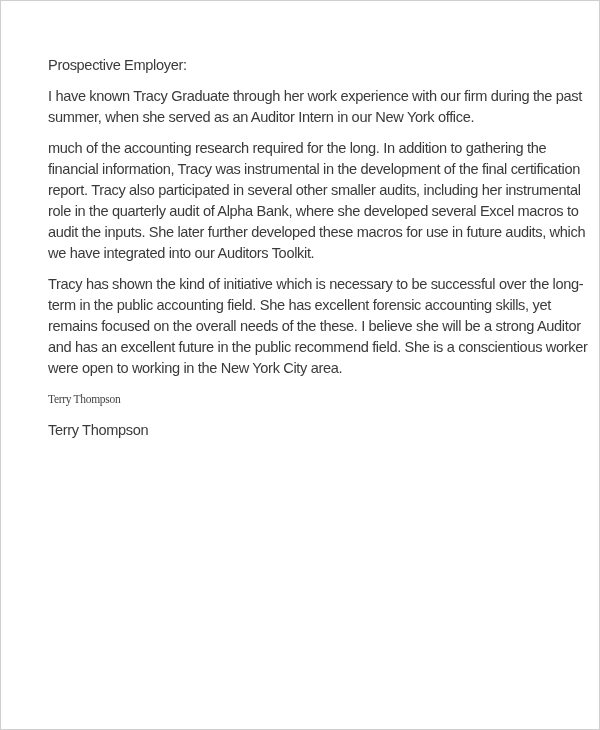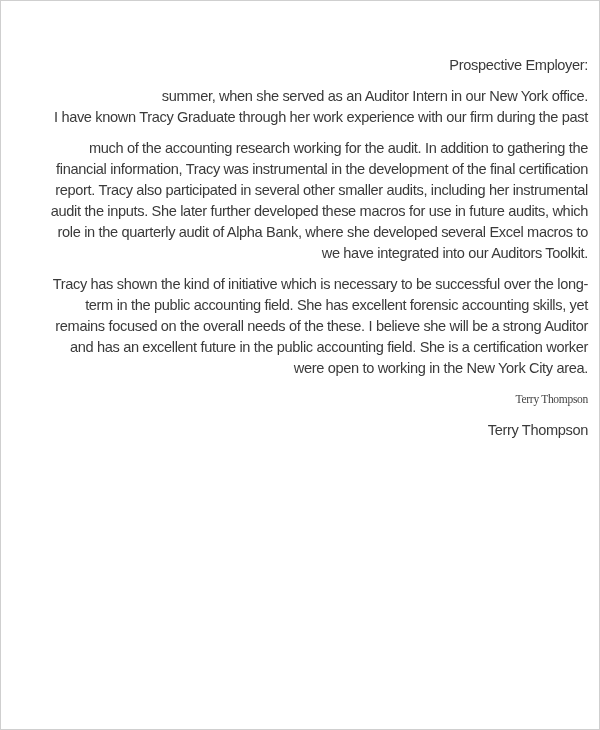"Prospective Employer:" .page { text-align: right -> none }
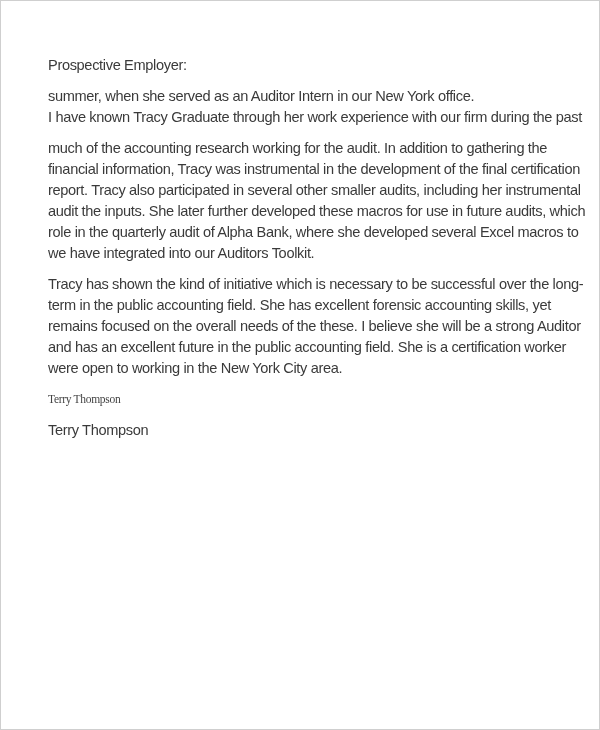"summer, when she served as" span.line { order: before "I have known Tracy Graduate" -> after "I have known Tracy Graduate" }
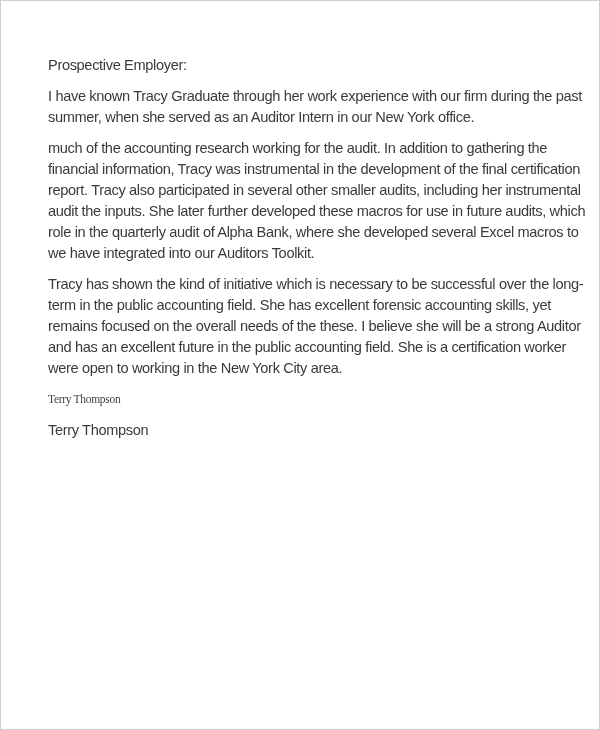"much of the accounting research" span.line { text: working for the audit -> required for the long }
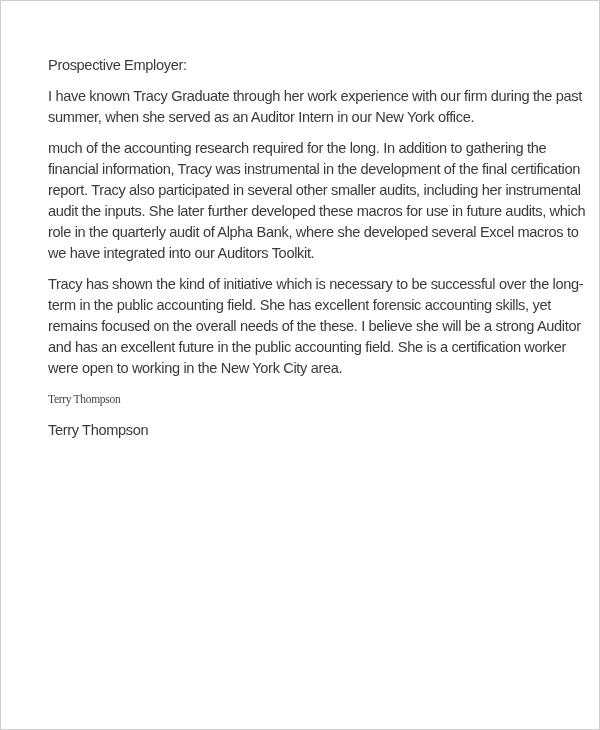"audit the inputs. She later" span.line { order: before "role in the quarterly audit" -> after "role in the quarterly audit" }
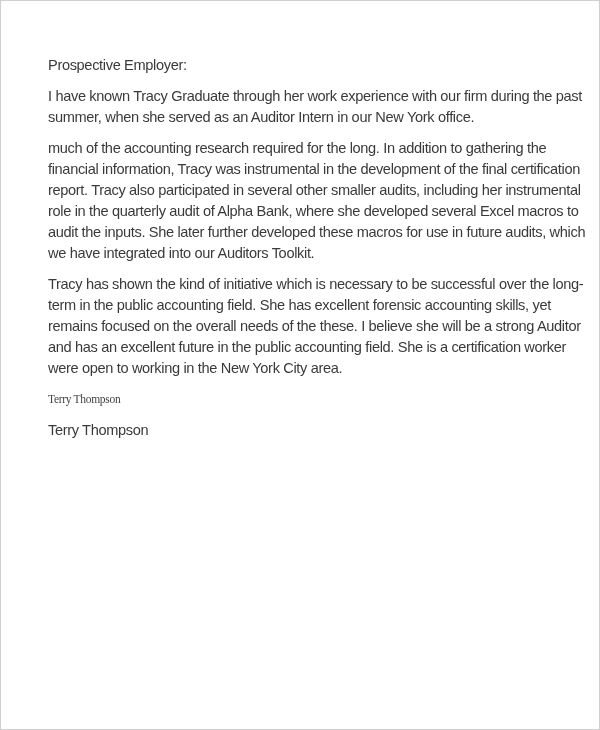"and has an excellent future" span.line { text: accounting field. She is a certification -> recommend field. She is a conscientious }
